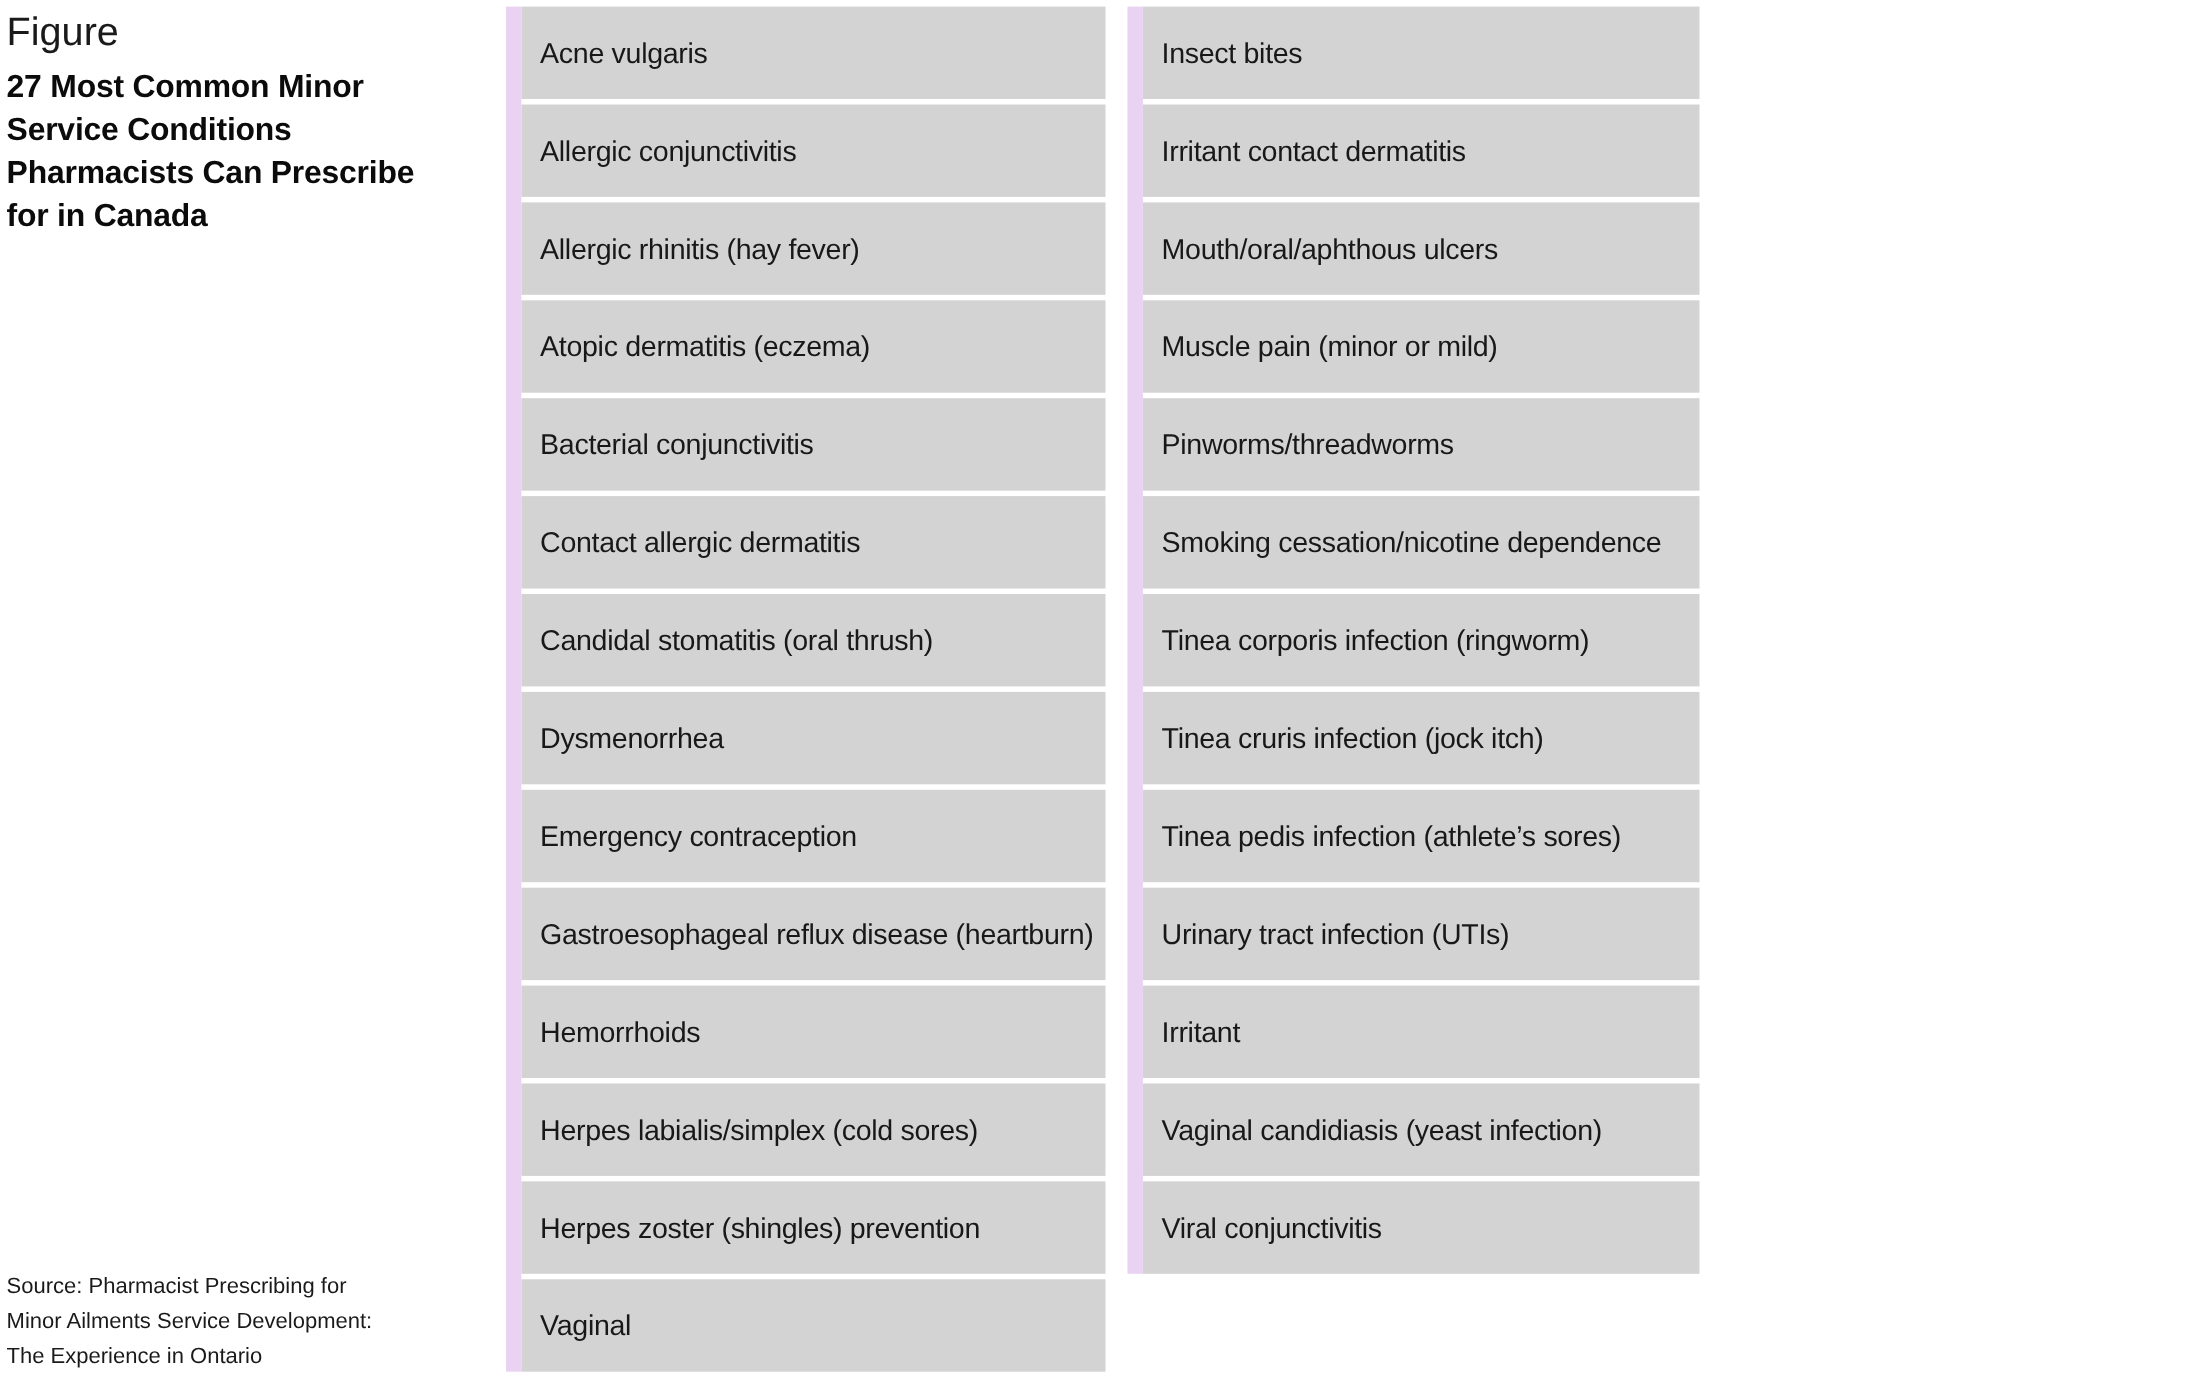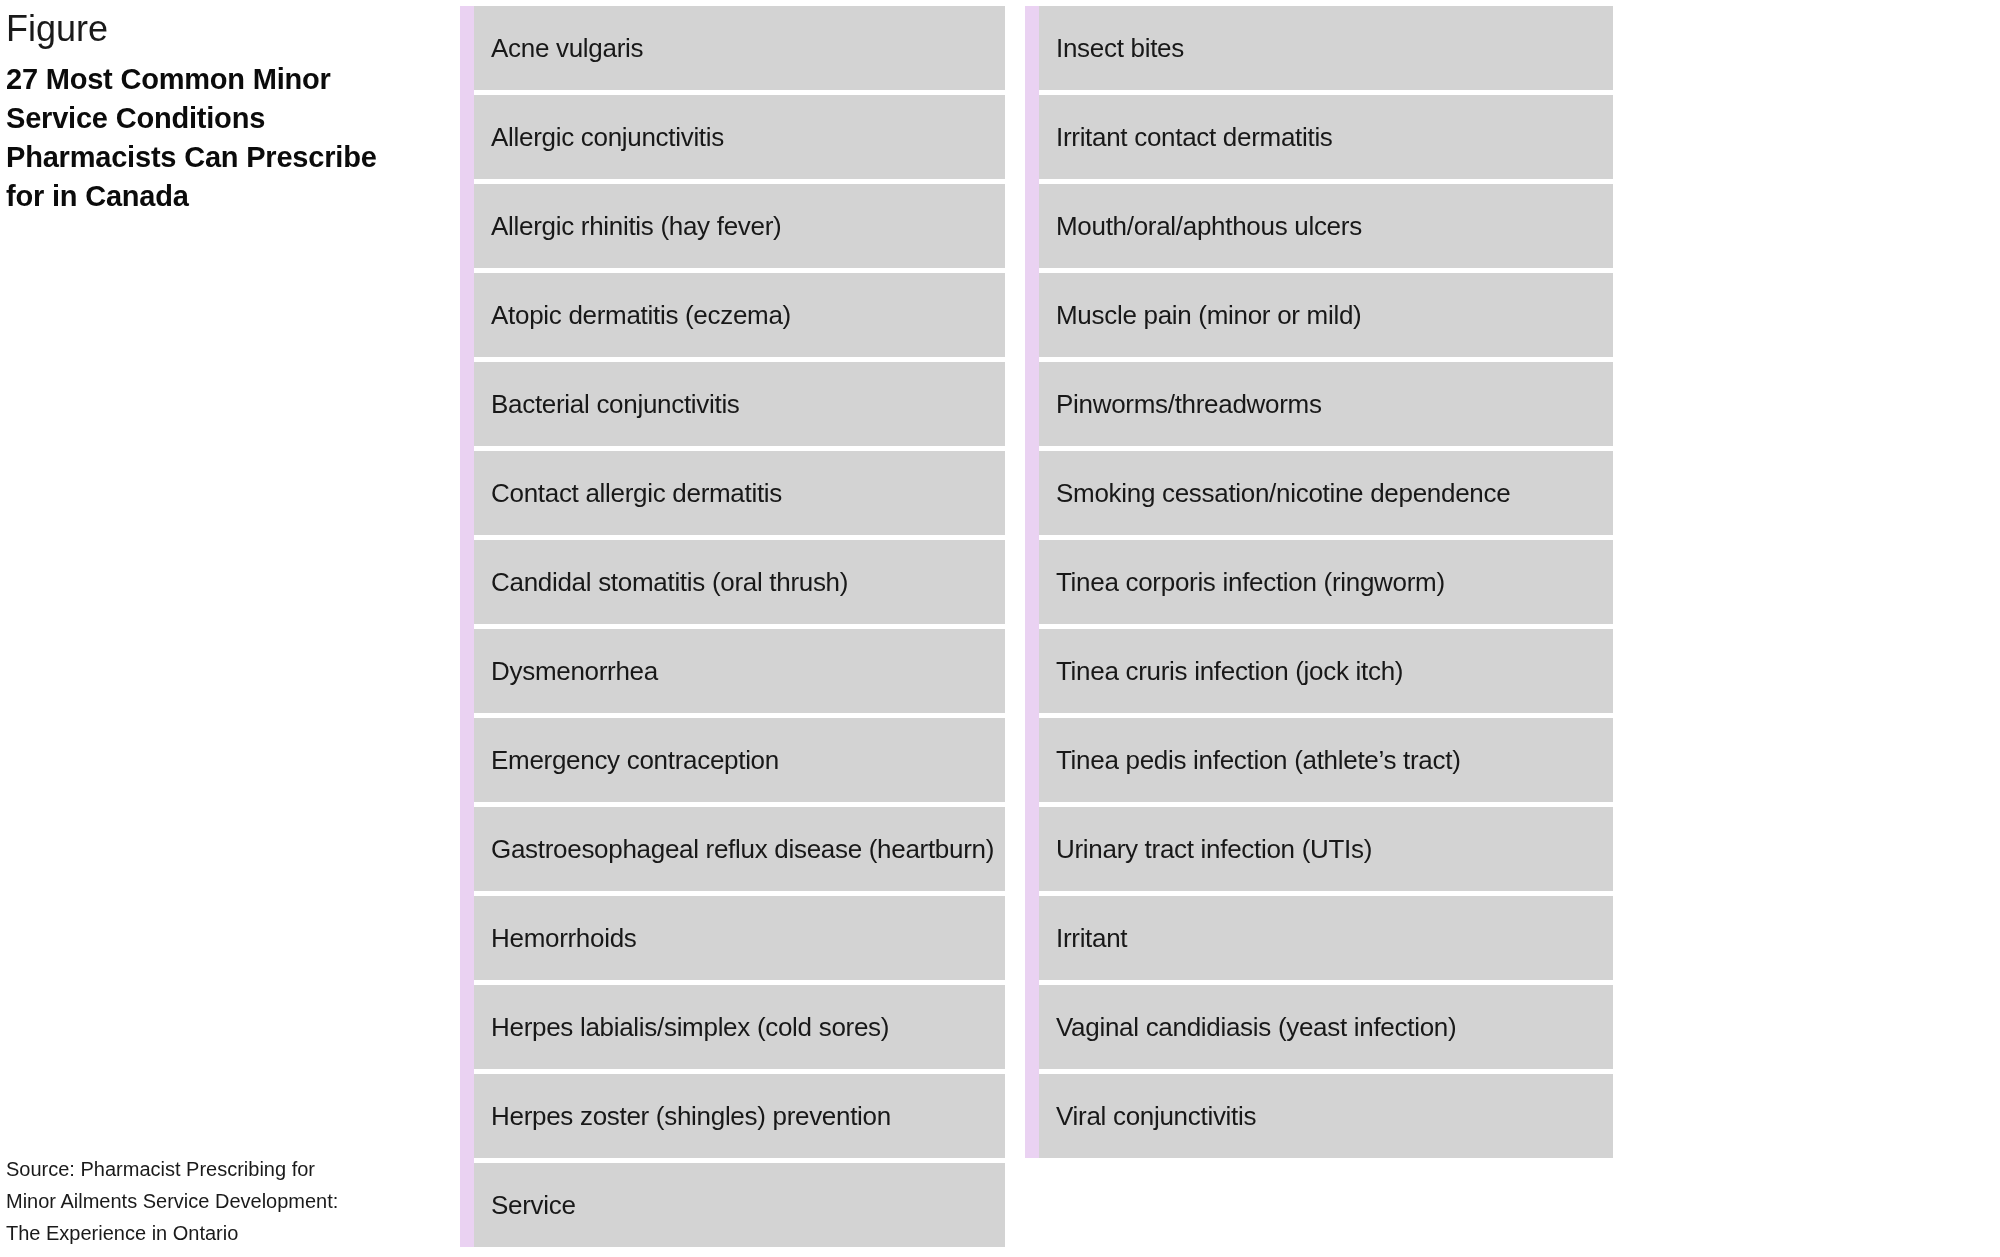"Insect bites" .col-2 { width: 588px -> 520px }
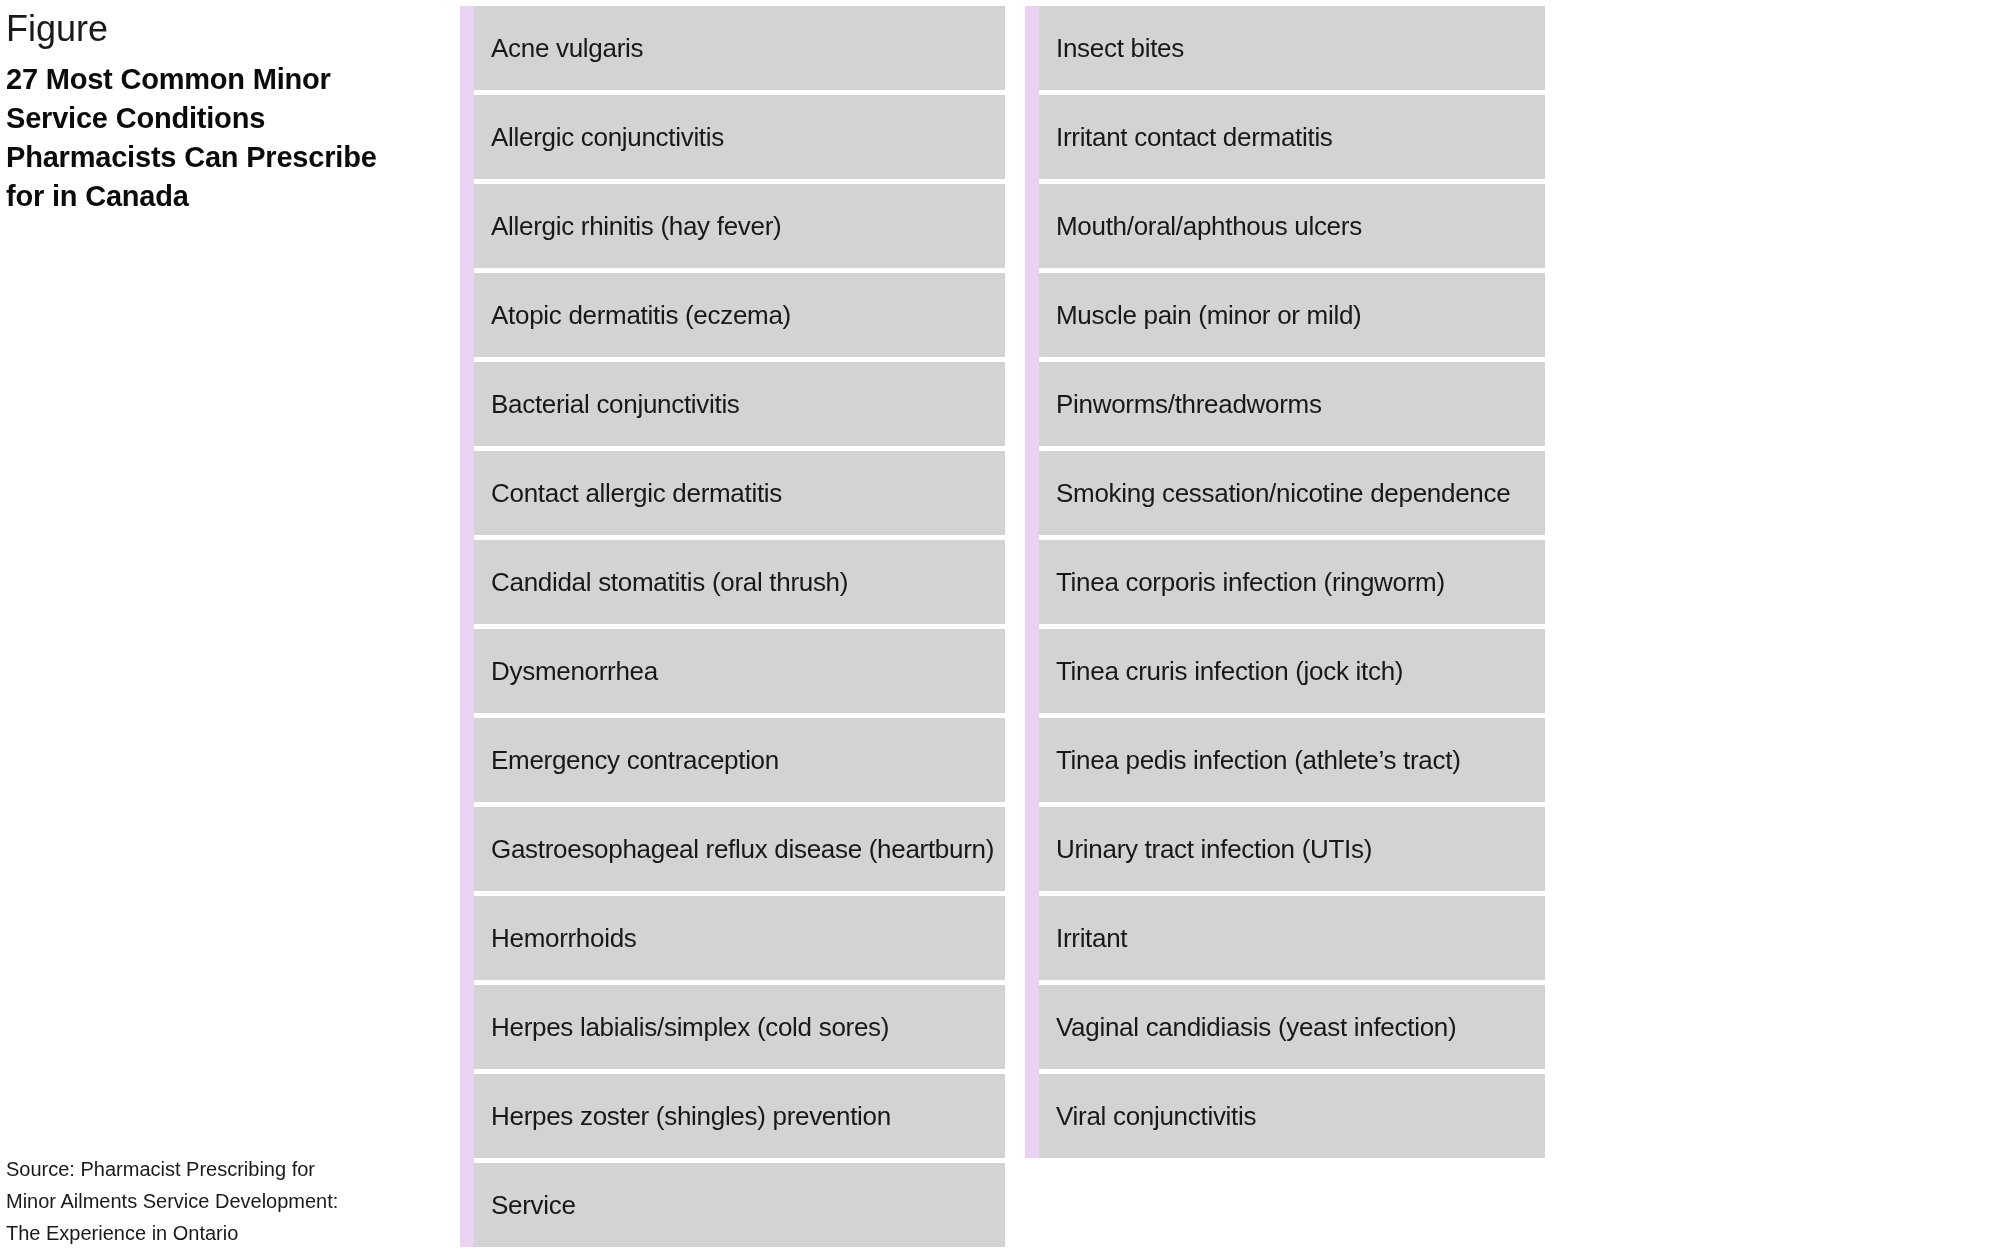"Tinea pedis infection (athlete’s tract)" span { text: tract -> sores }
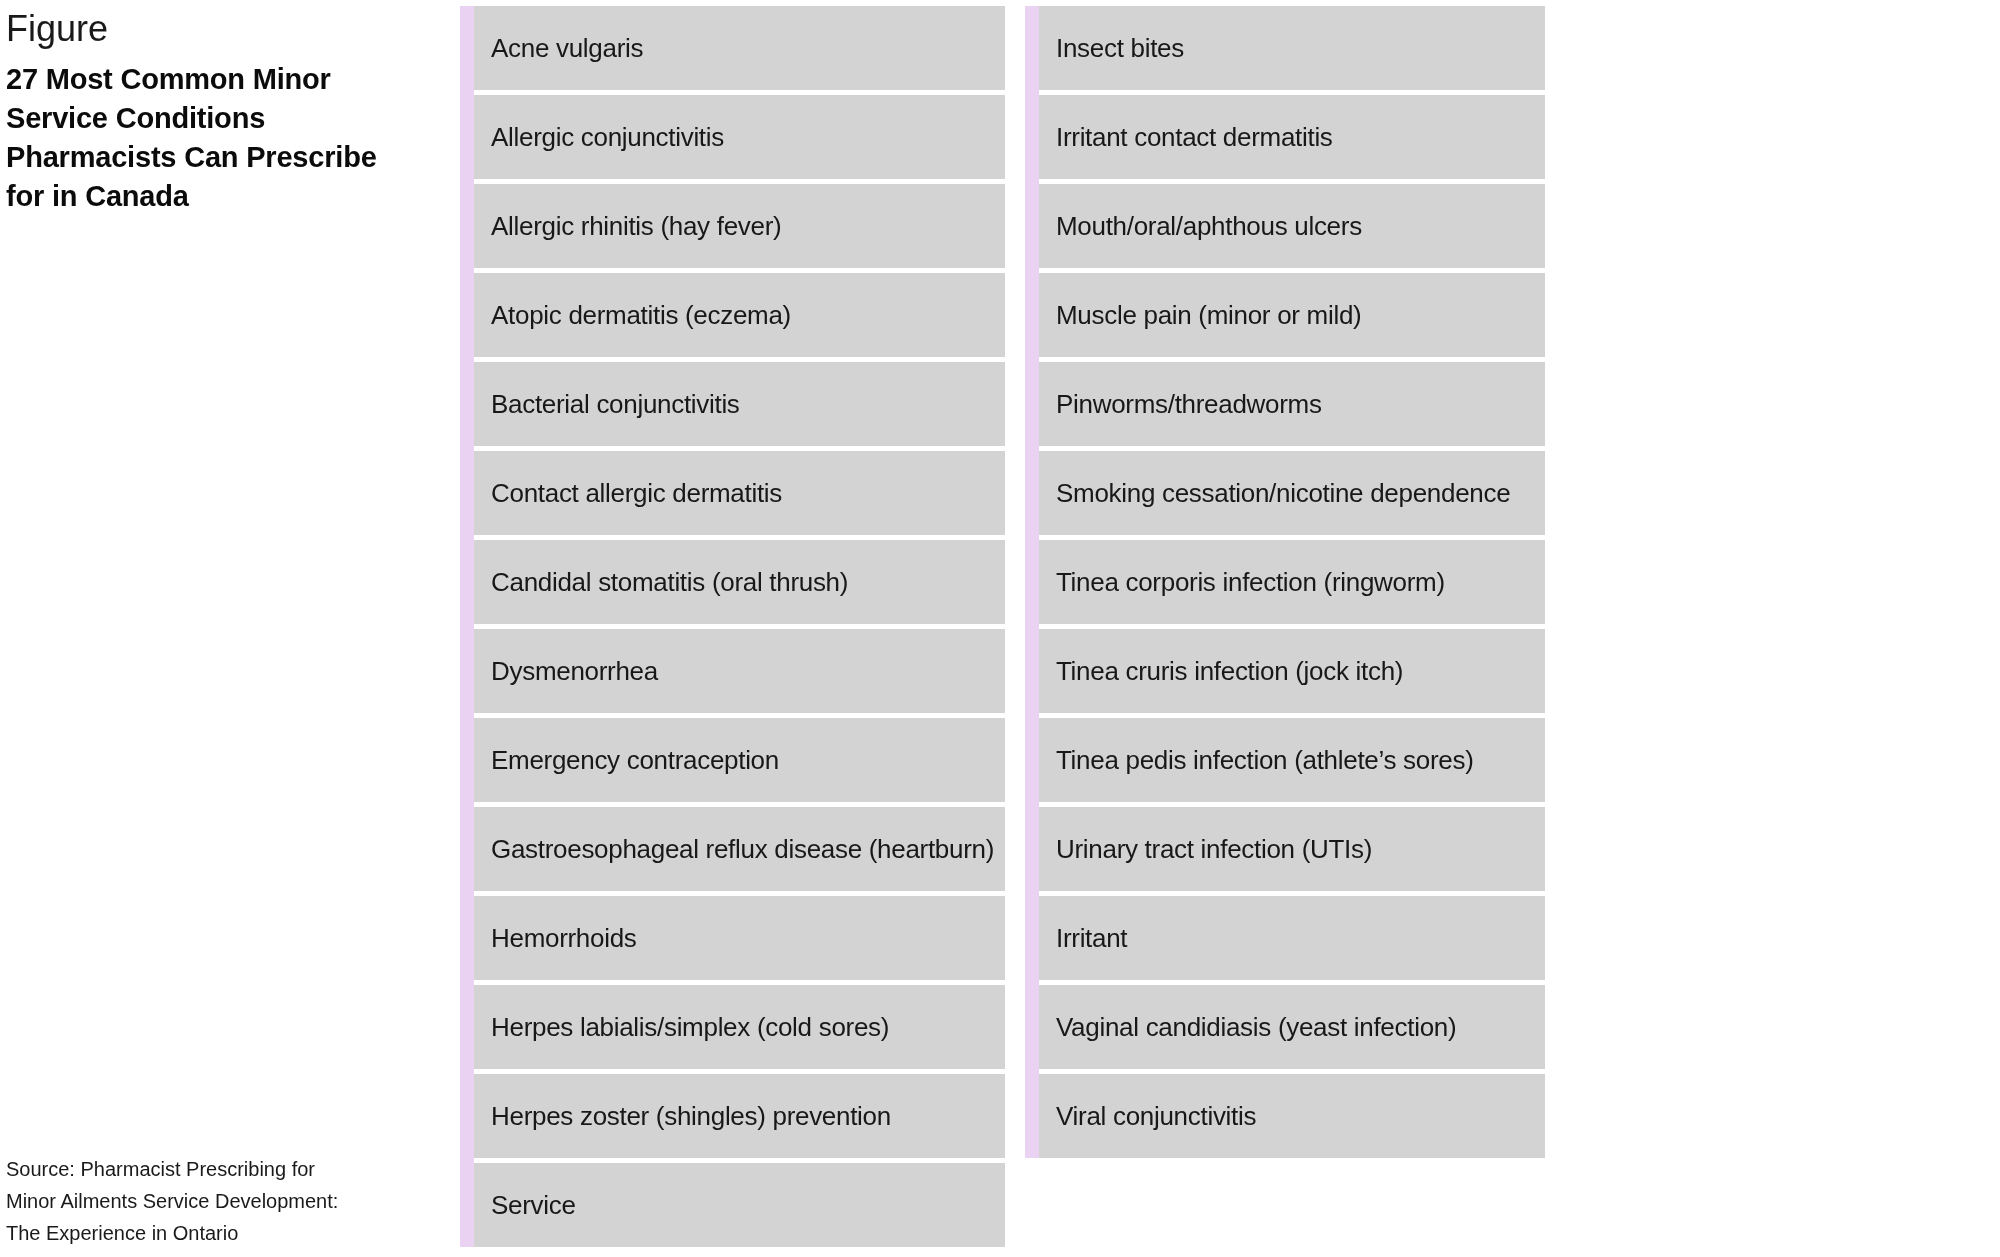"Service" span { text: Service -> Vaginal }
